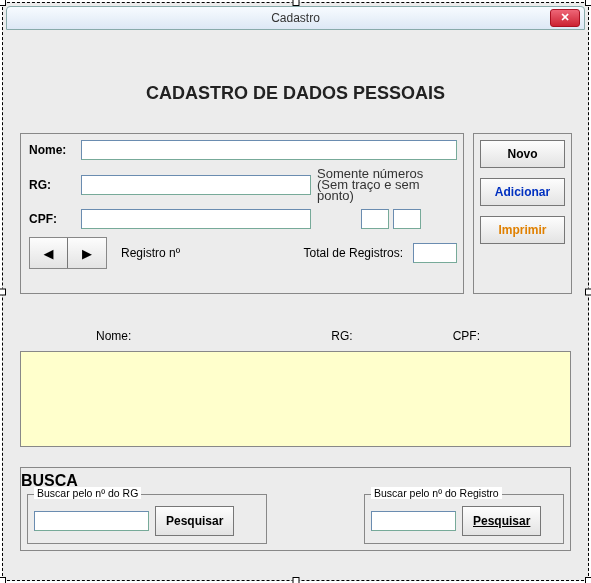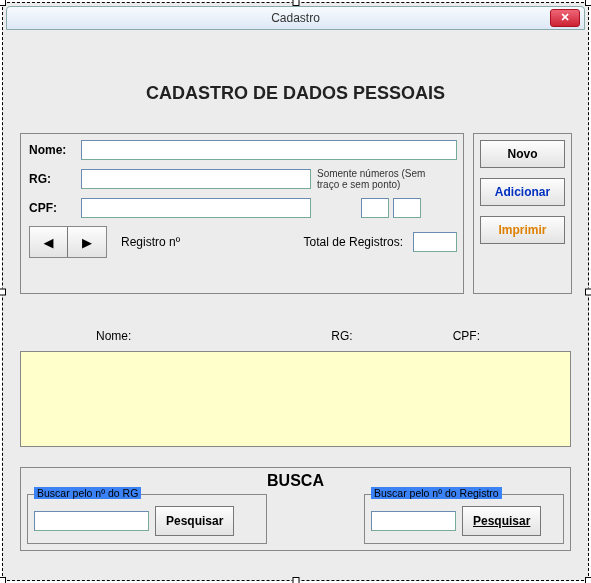"Somente números (Sem traço e" .hint { font-size: 10px -> 13px }
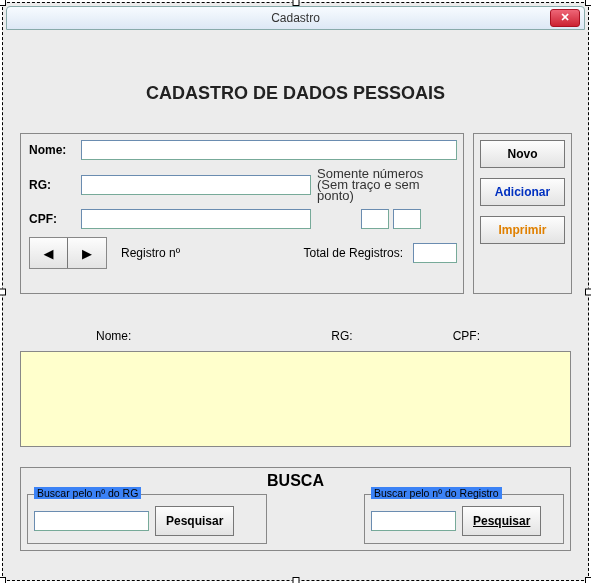"BUSCA" .busca-title { text-align: center -> left }
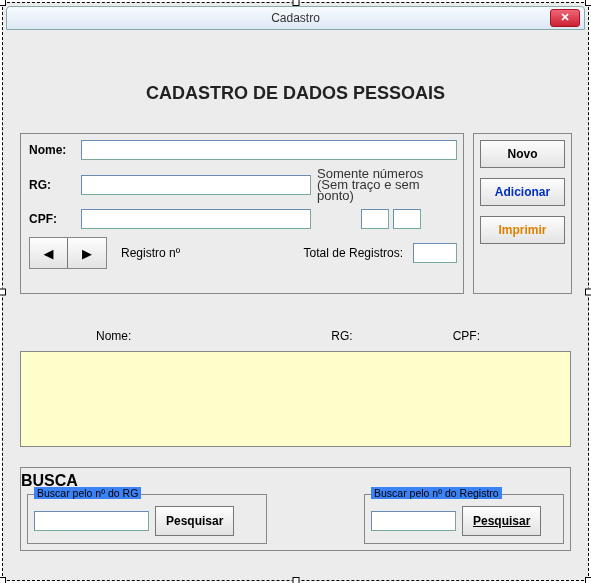"Buscar pelo nº do RG" .legend { background: #3b82f6 -> #ffffff }
